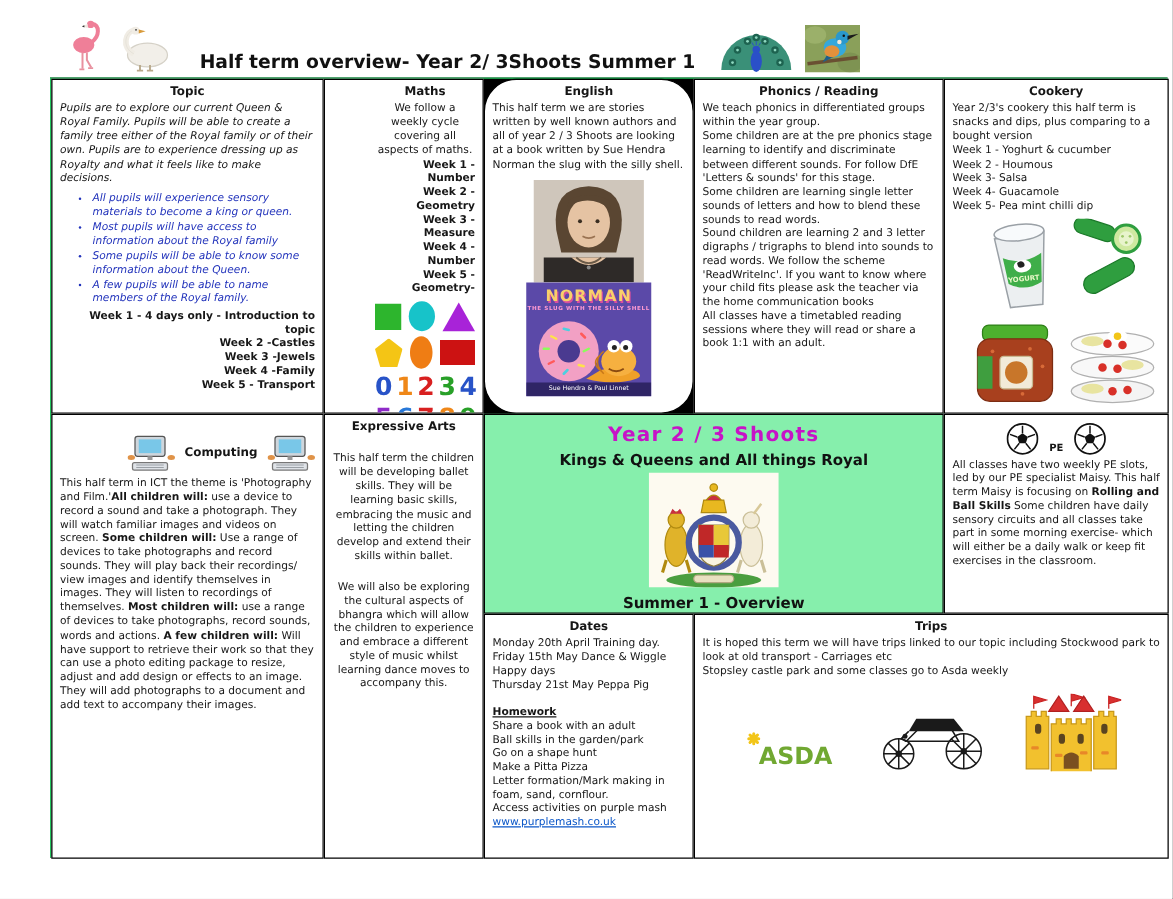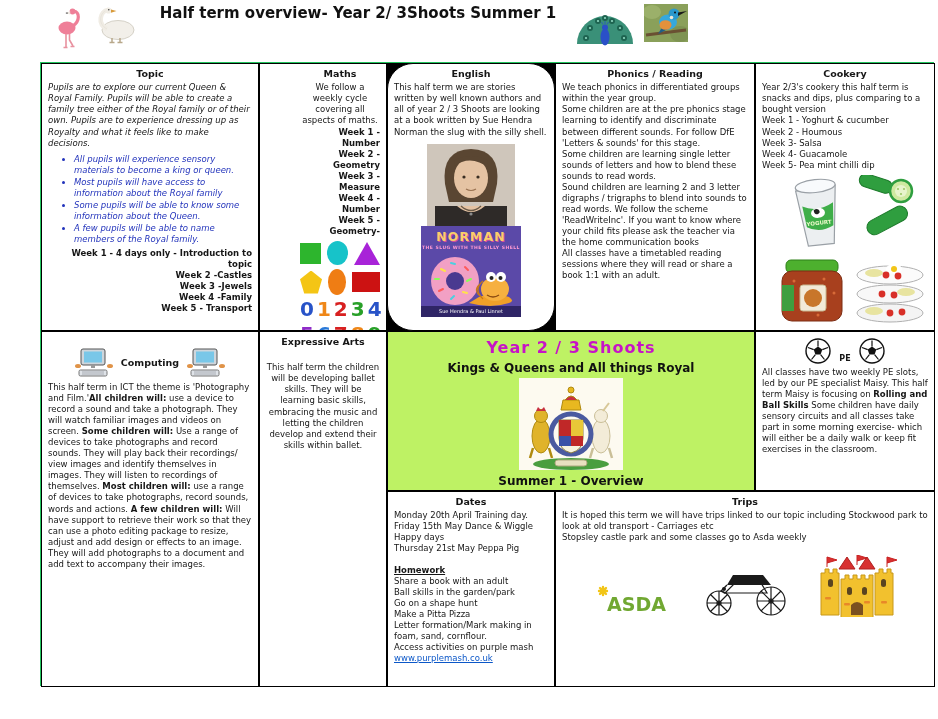"Half term overview- Year 2/" .header { align-items: flex-start -> flex-end }
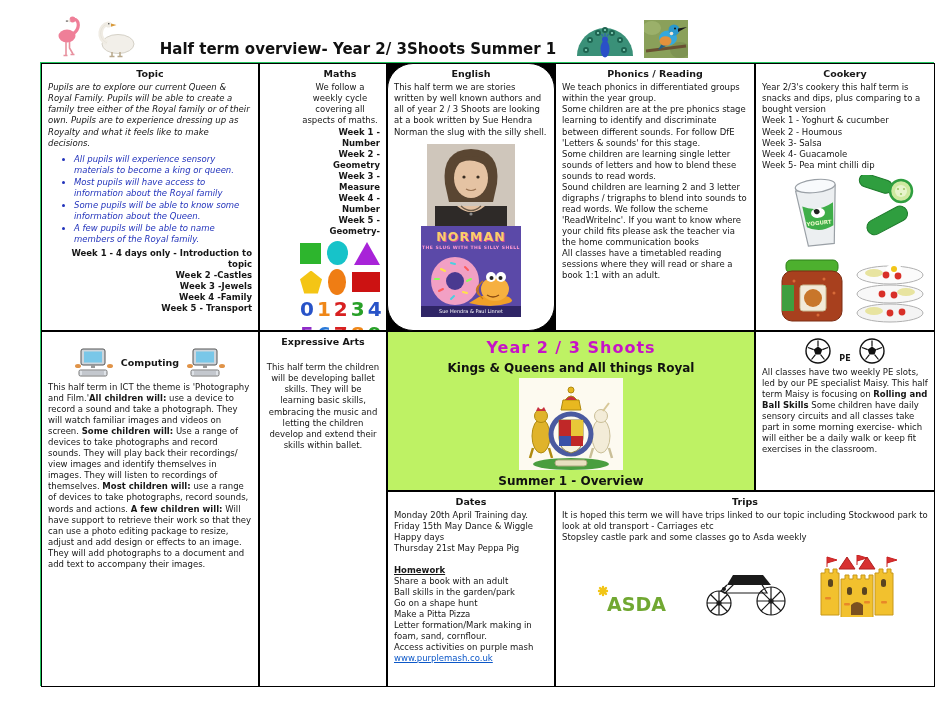"Year 2 / 3 Shoots" .c-center { background: #bef264 -> #86efac }
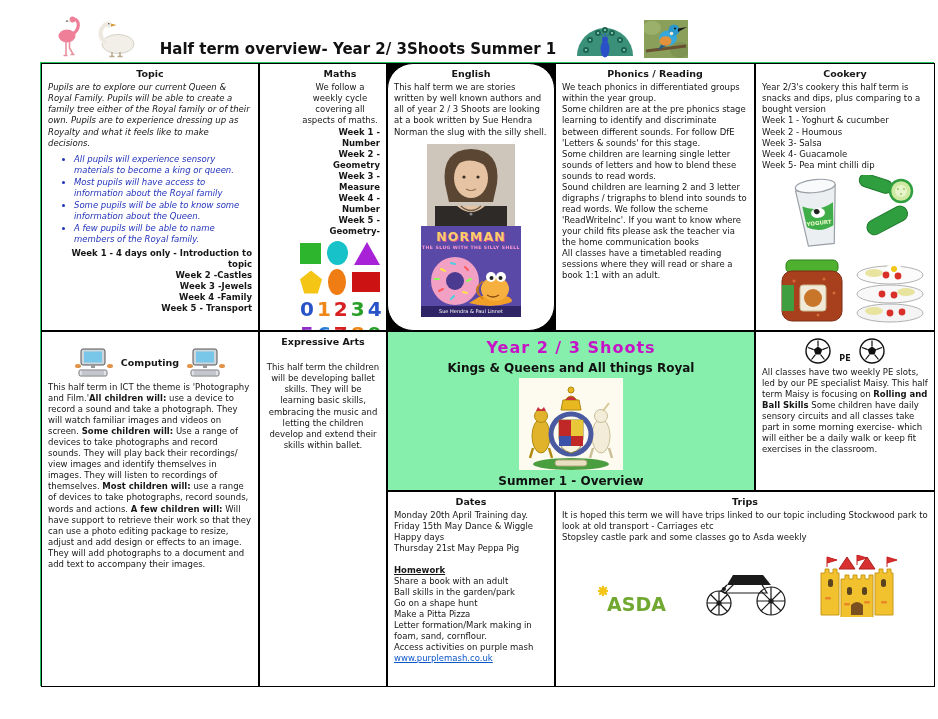"Computing" .comp-title-row { justify-content: center -> flex-end }
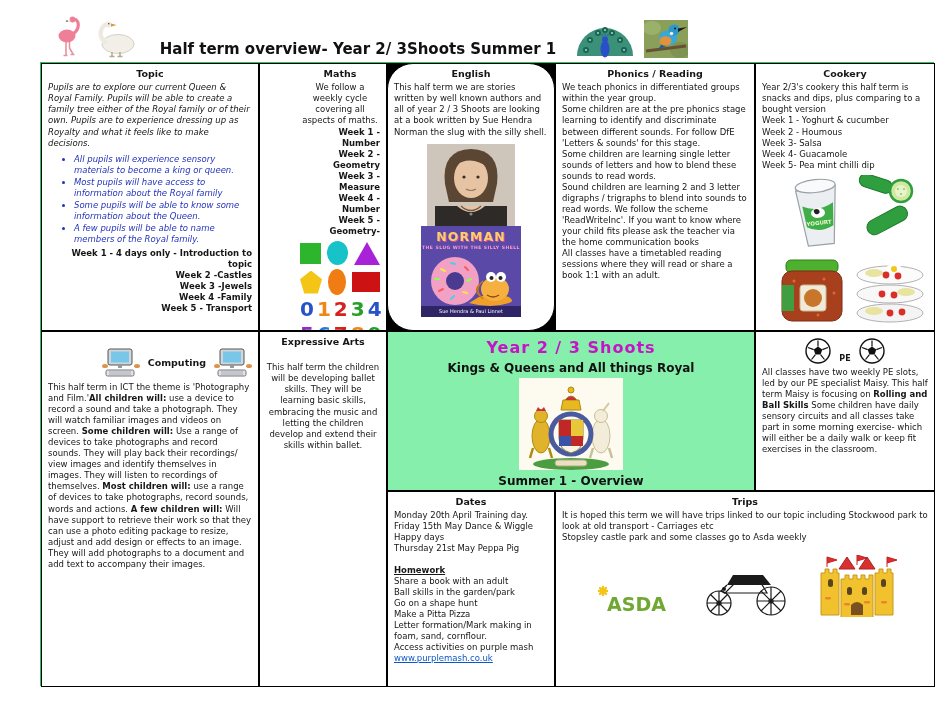"We will also be exploring" p { html: none -> <p>We will also be exploring the cultural aspects of bhangra which will allow the children to experience and embrace a different style of music whilst learning dance moves to accompany this.</p> }
